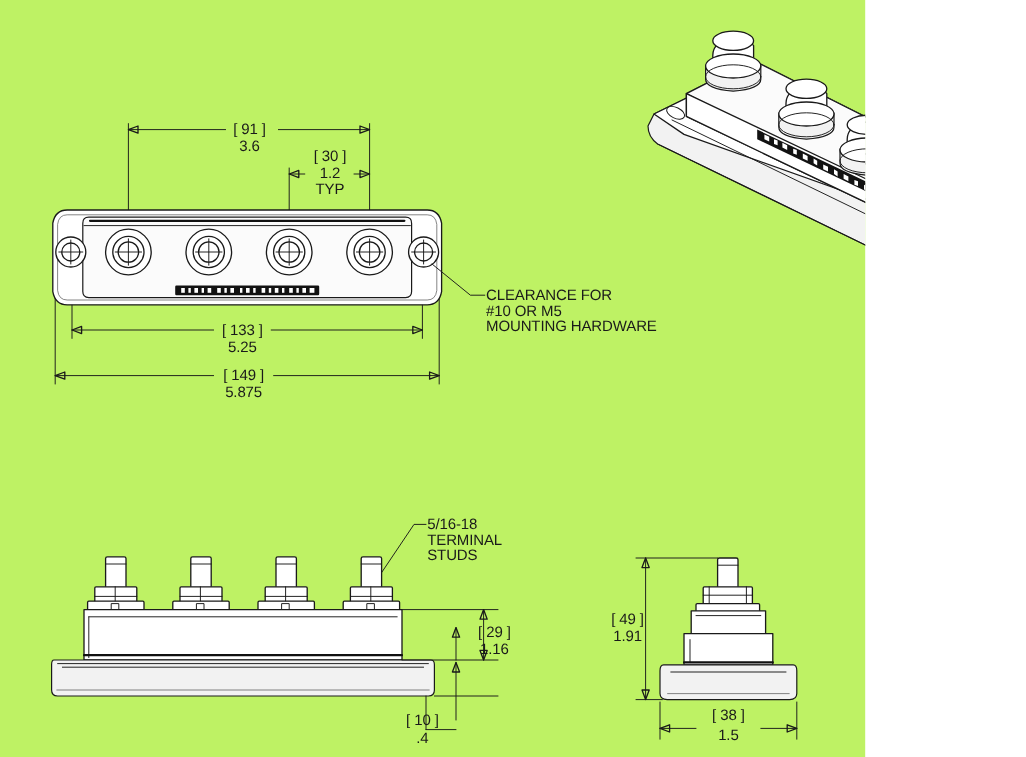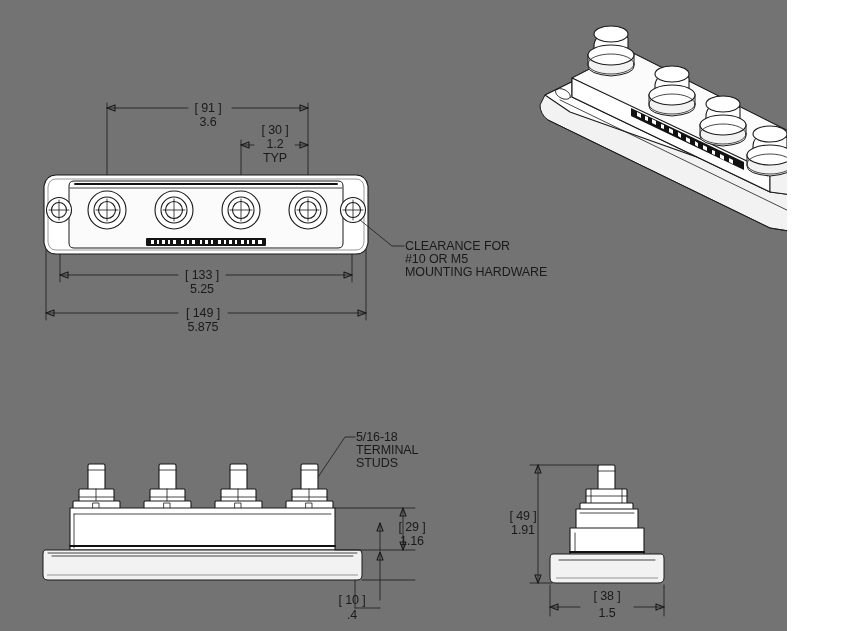"[ 91 ]" #drawing-sheet { background: #737373 -> #bef264; width: 787px -> 721px }
